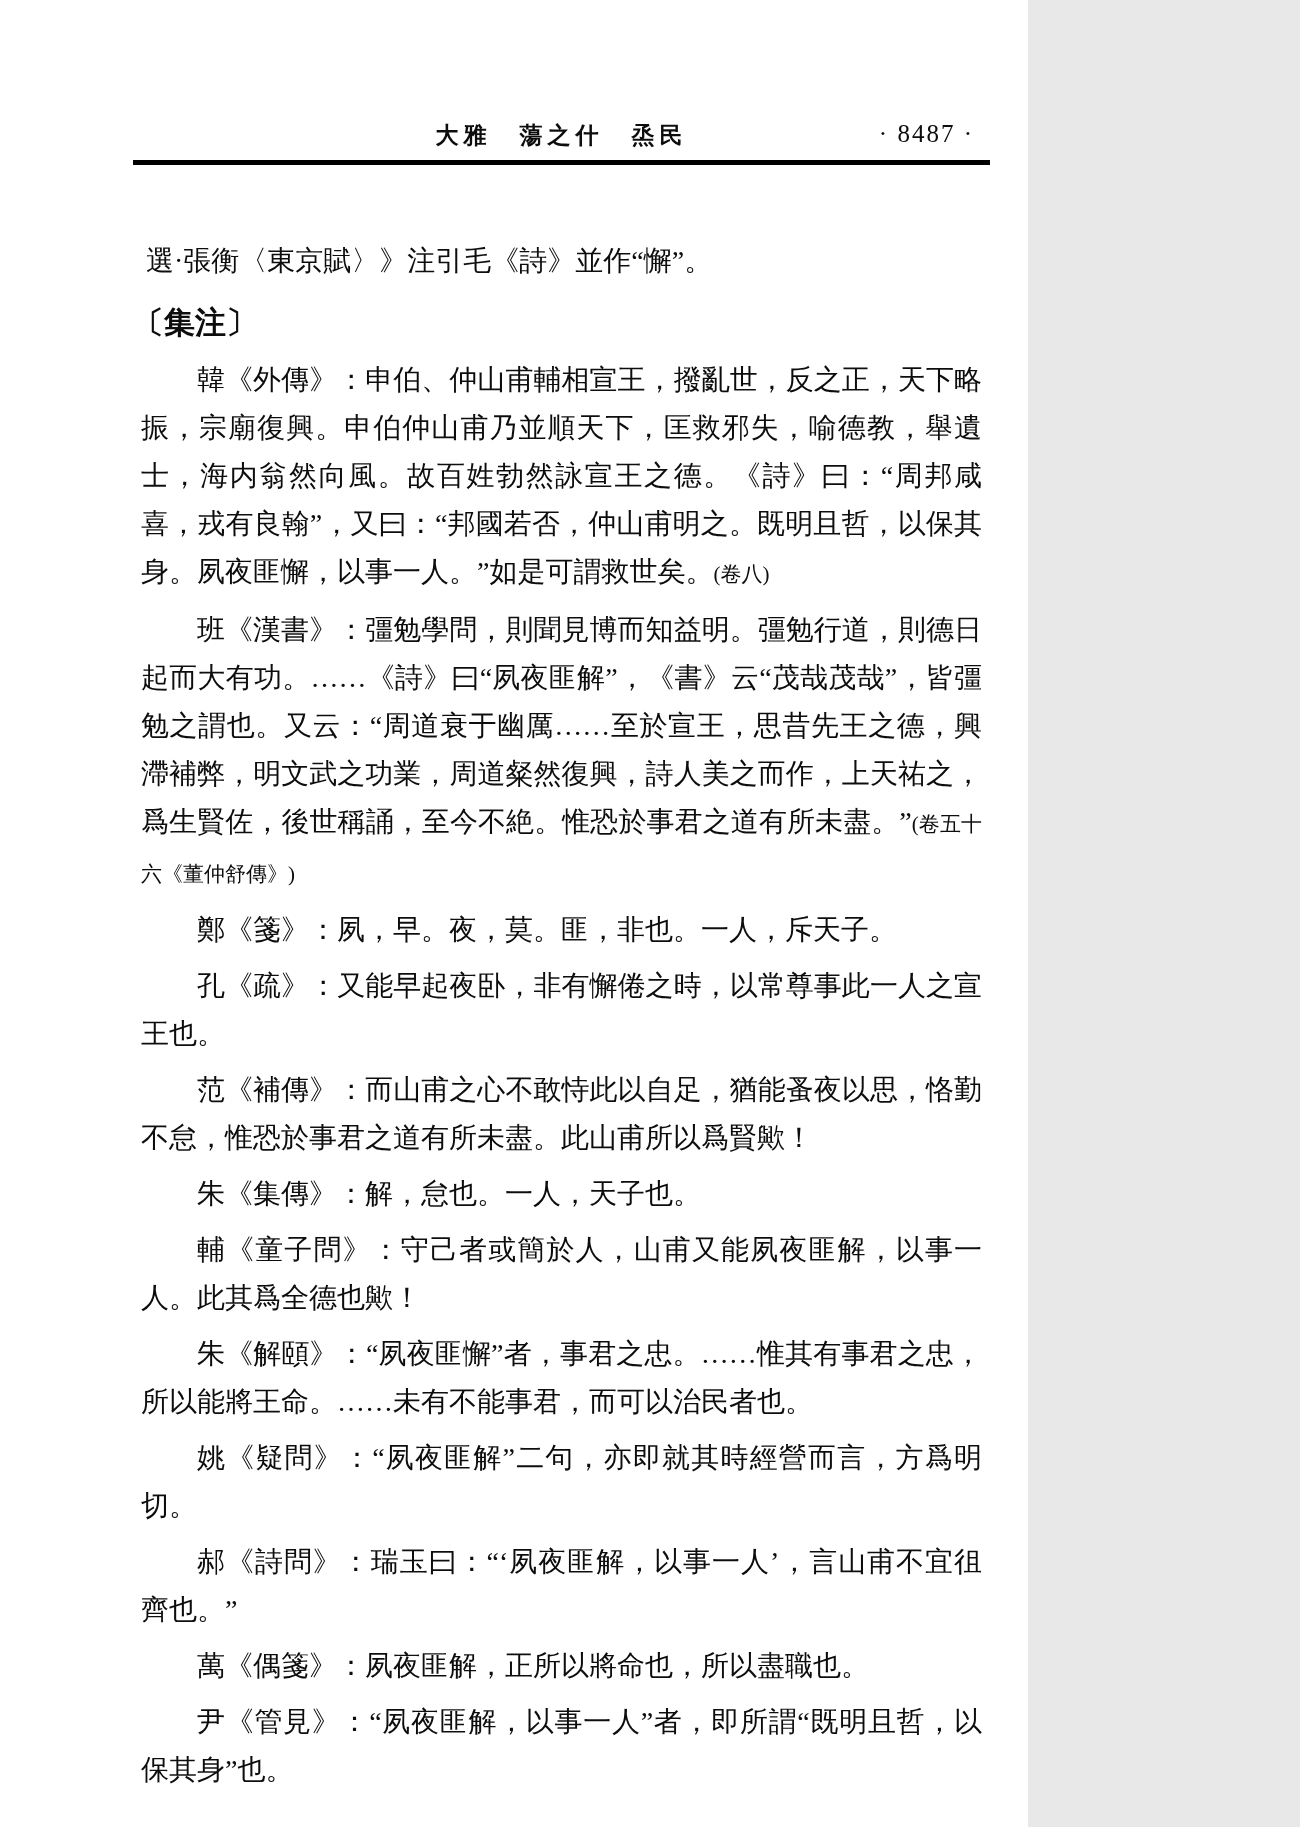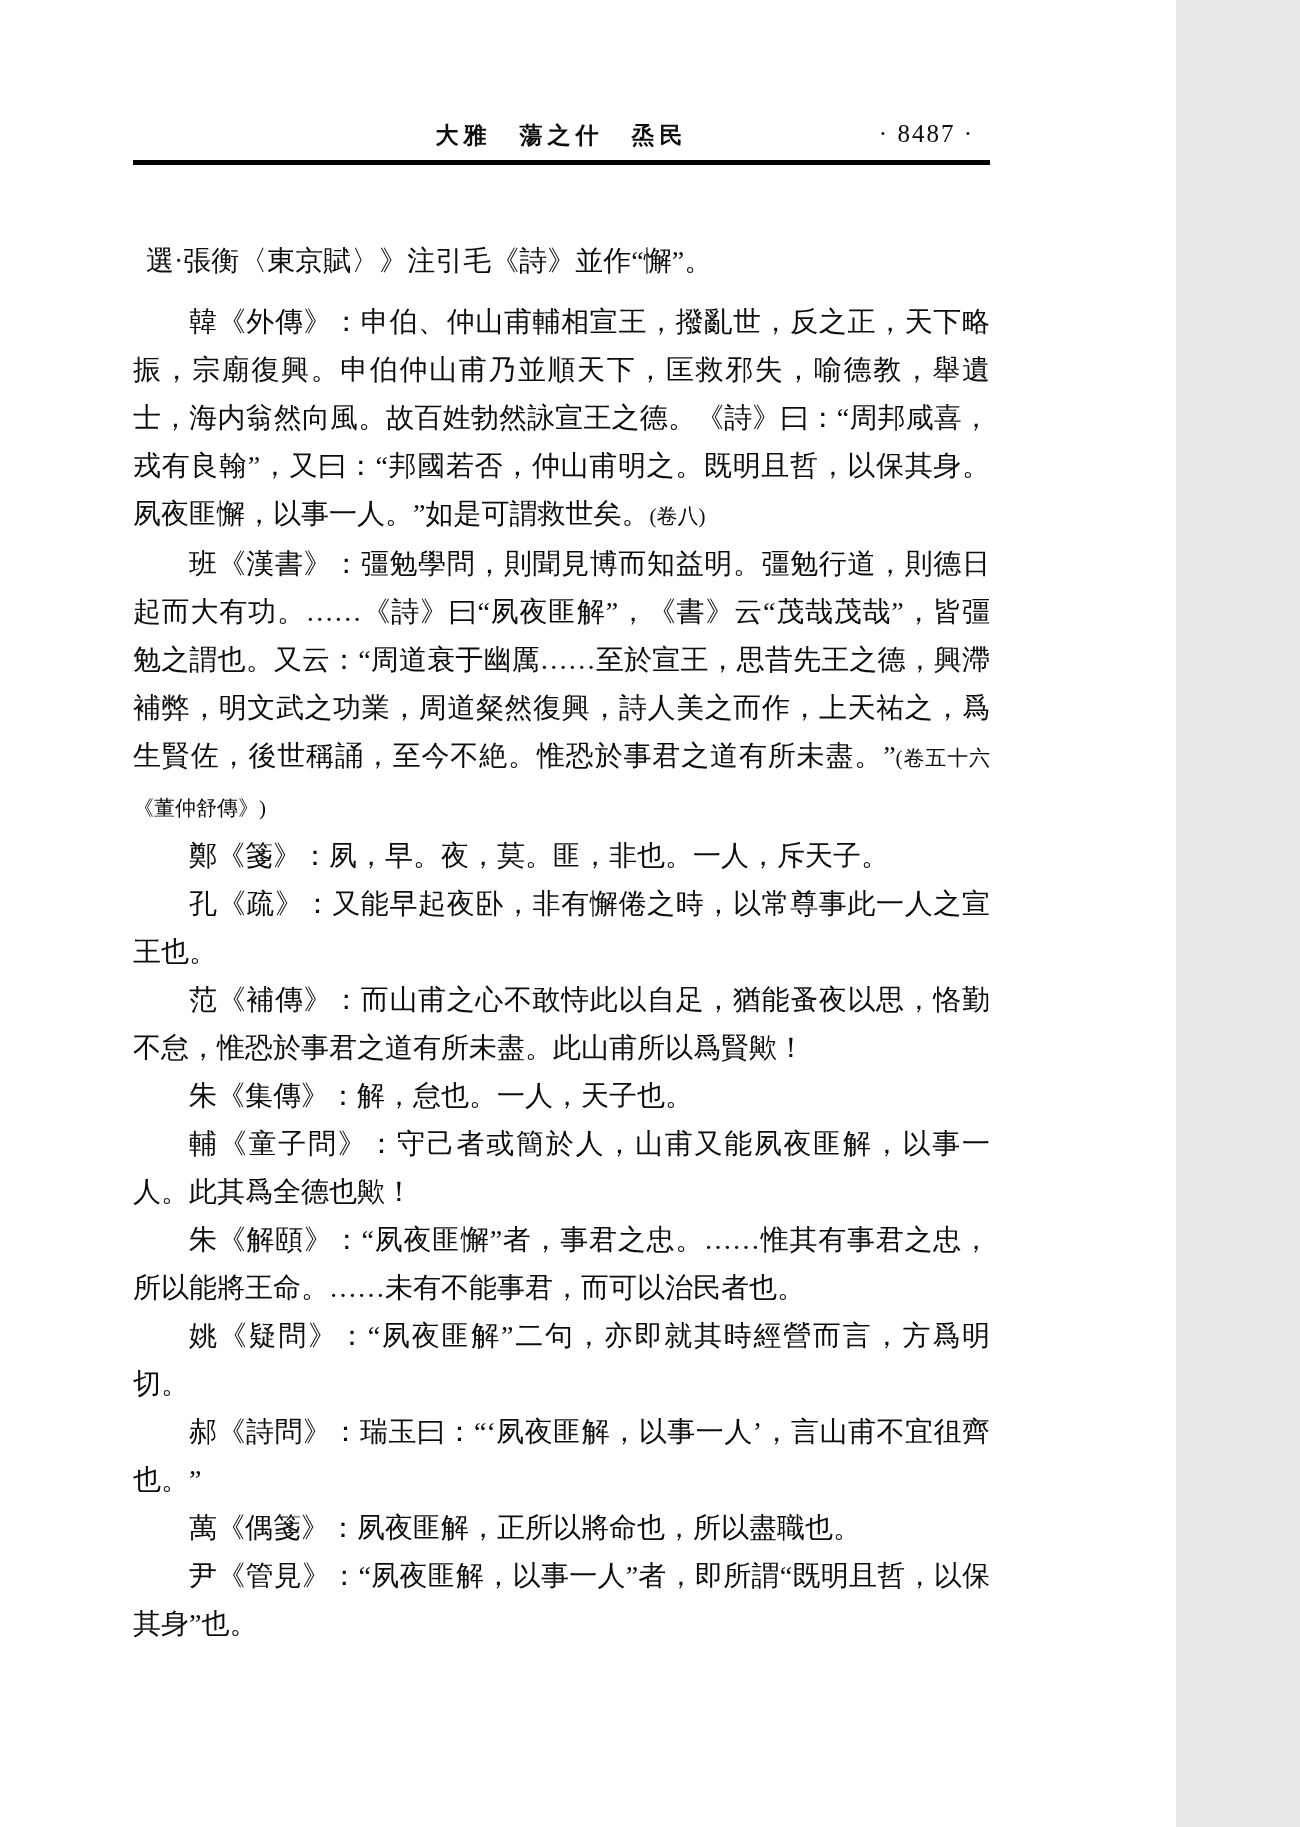"大雅 蕩之什 烝民" .page { width: 1176px -> 1028px }
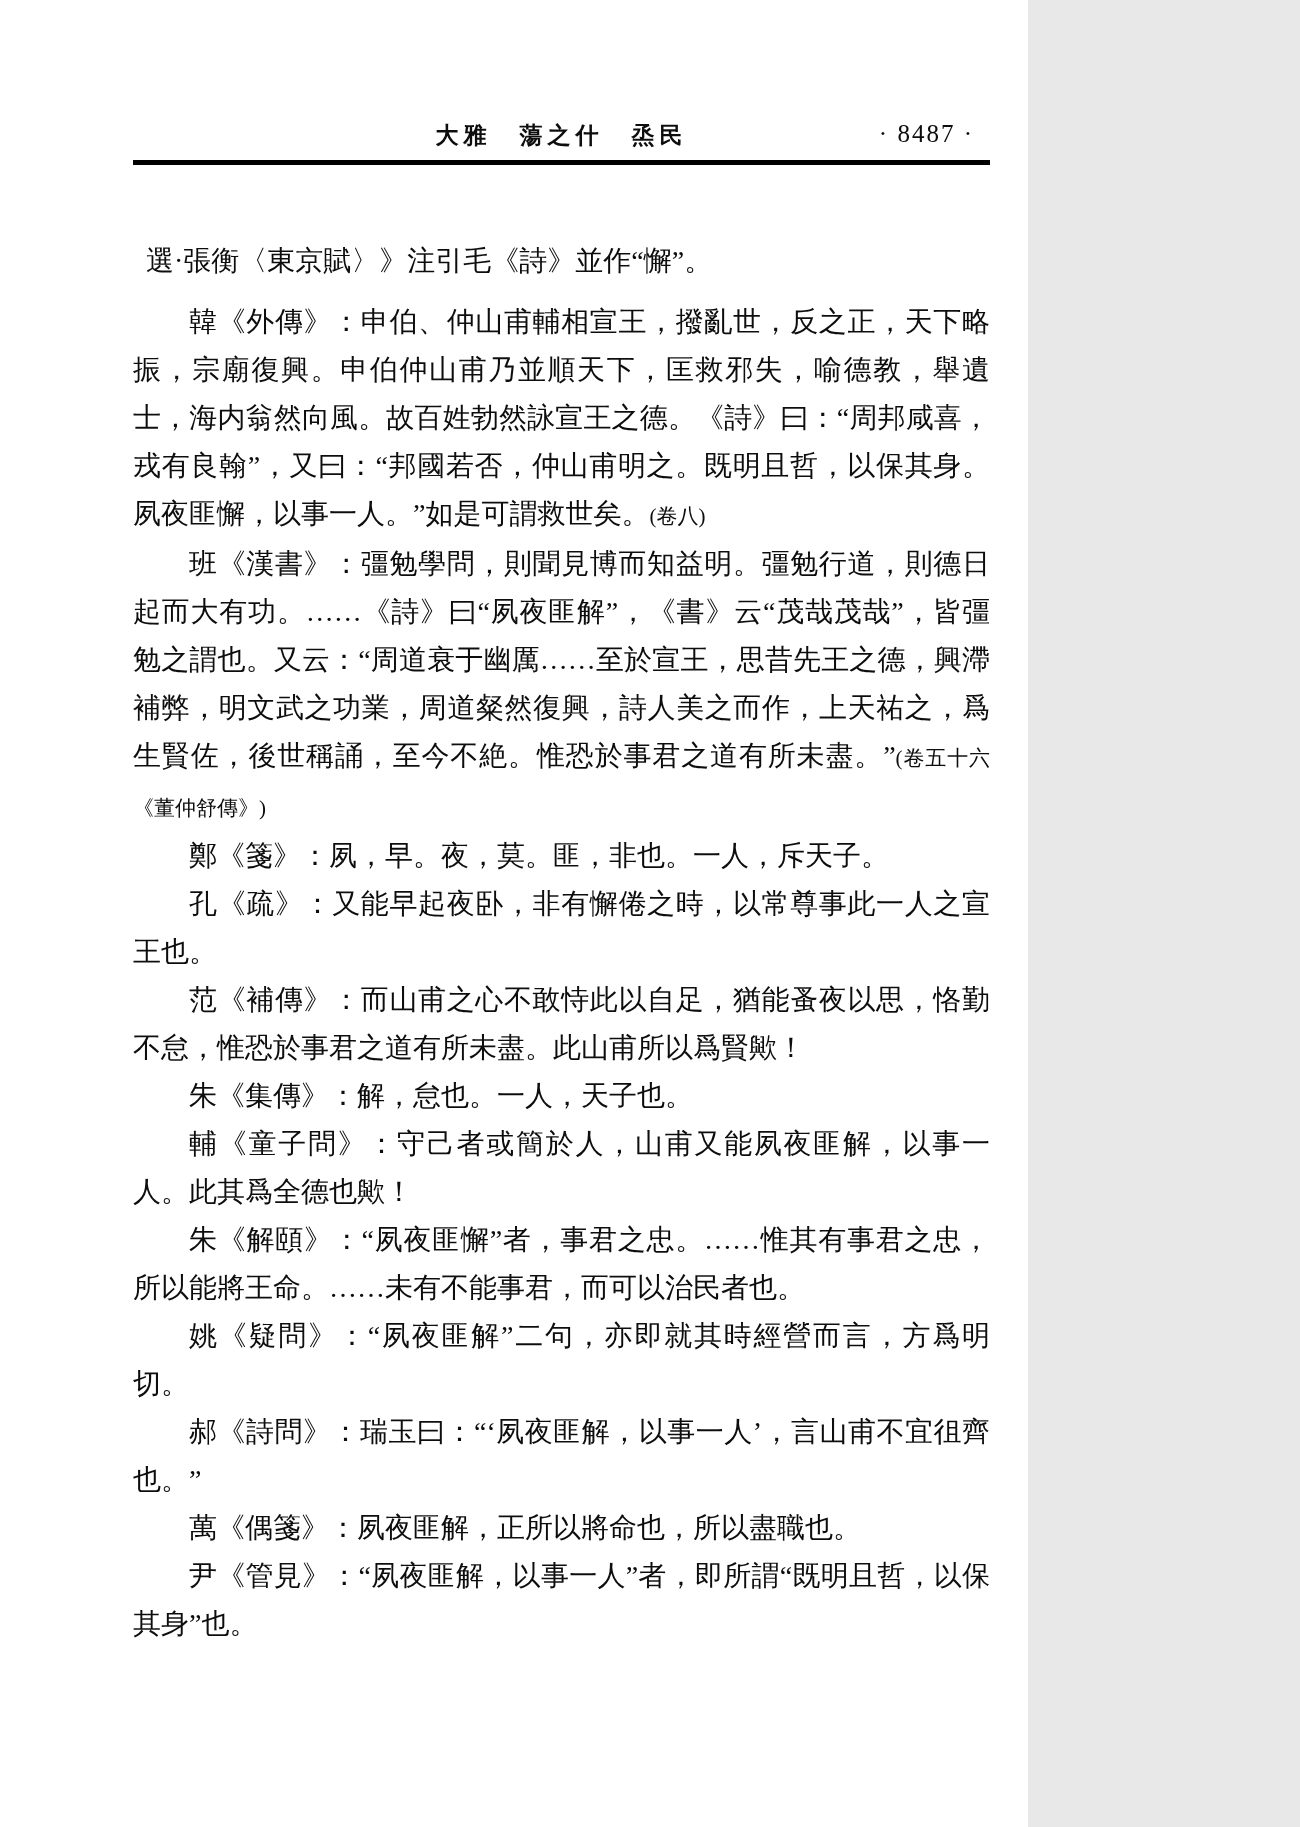"〔集注〕" h2.section-title { html: none -> <h2>〔集注〕</h2> }
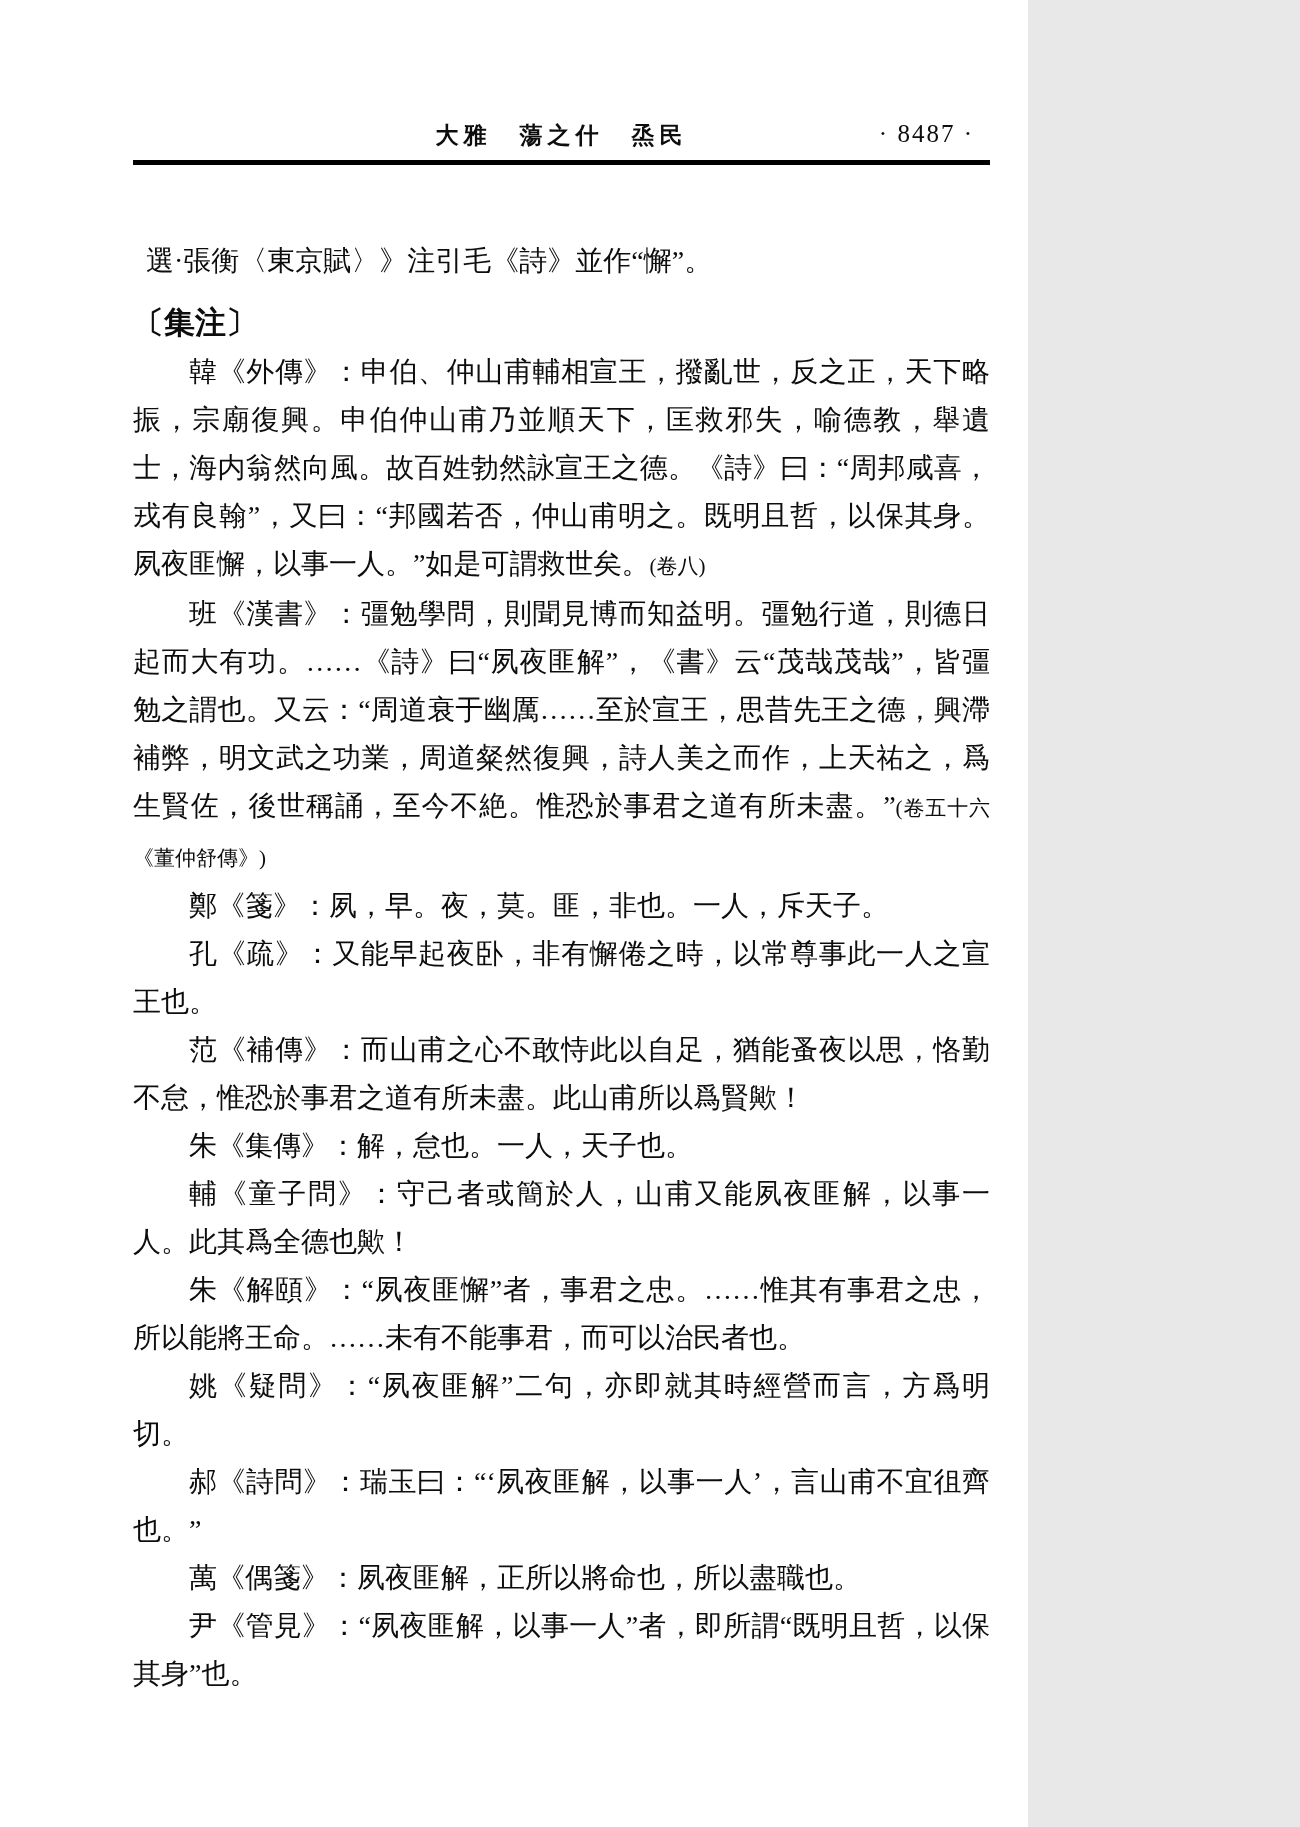"韓《外傳》：申伯、仲山甫輔相宣王，撥亂世，反之正，天下略振，宗廟復興。申伯仲山甫" .para { margin: 0 -> 8px }
